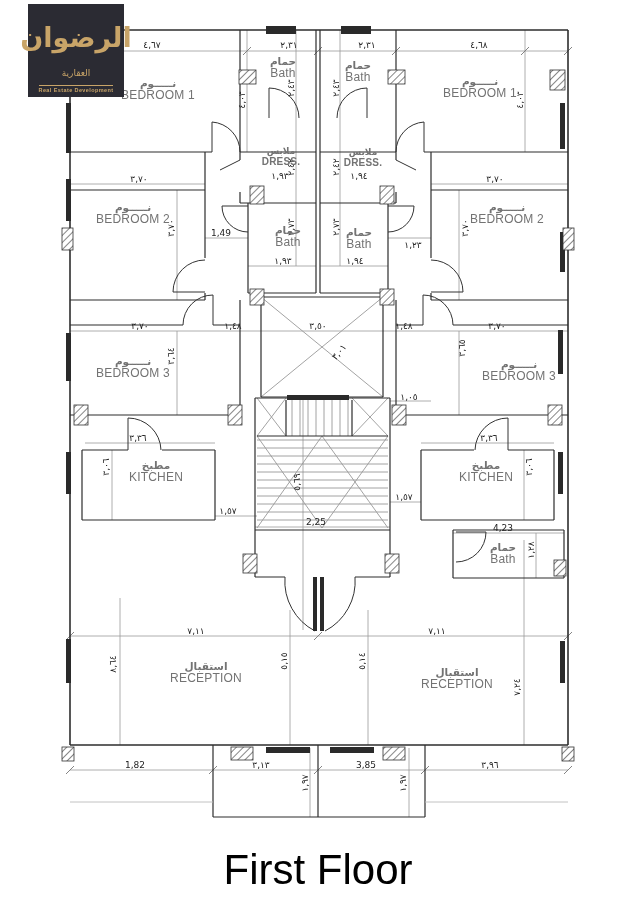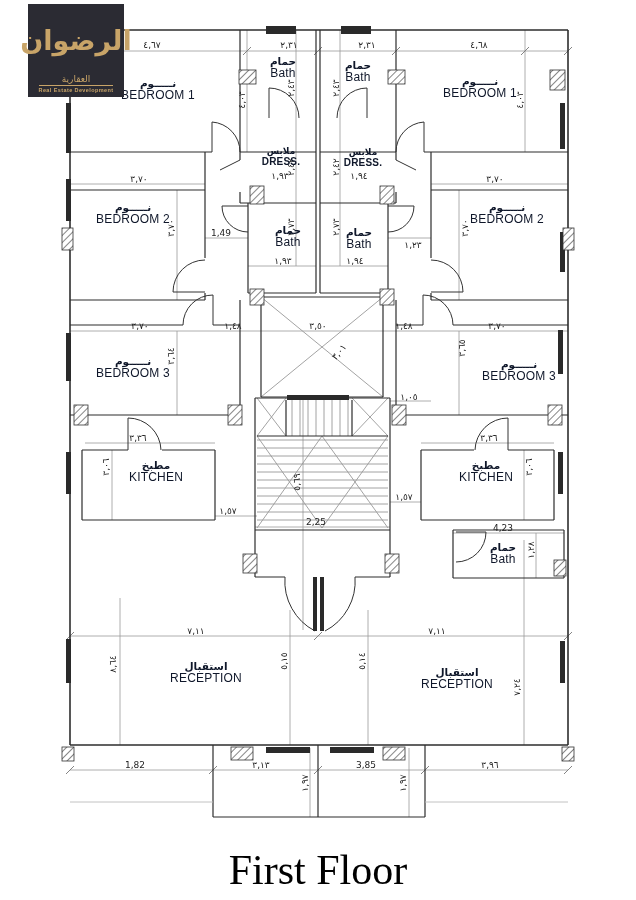"حمام" .room-label { color: #0f172a -> #737373 }
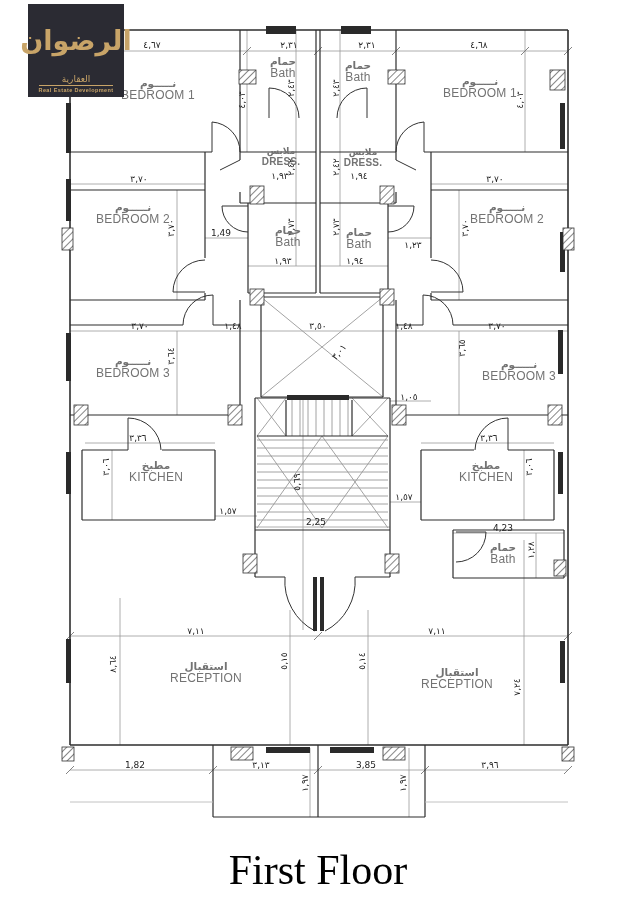"العقارية" .logo-sub { margin-bottom: 1px -> 7px }
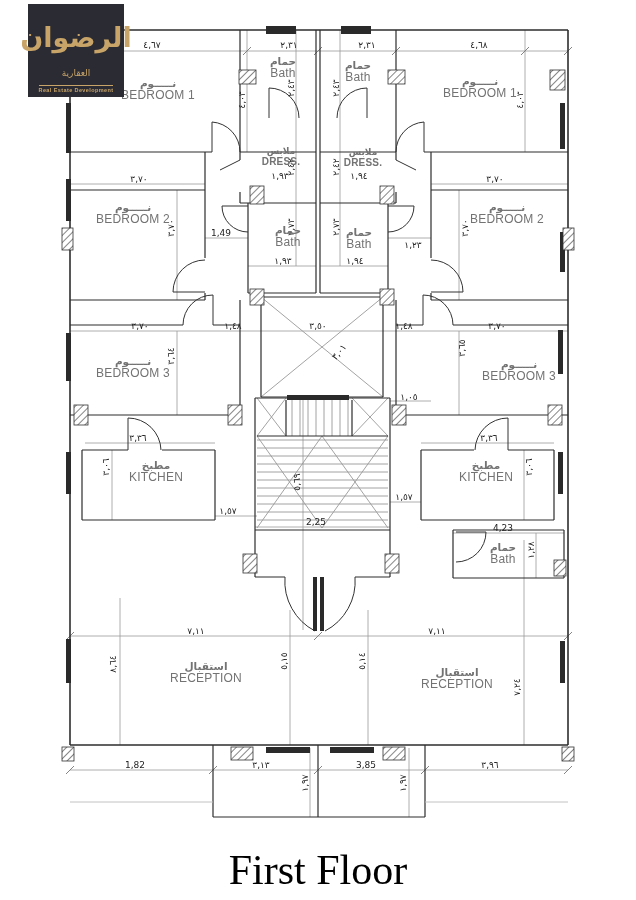"First Floor" .floor-title { font-family: Liberation Serif, serif -> Liberation Sans, sans-serif }
